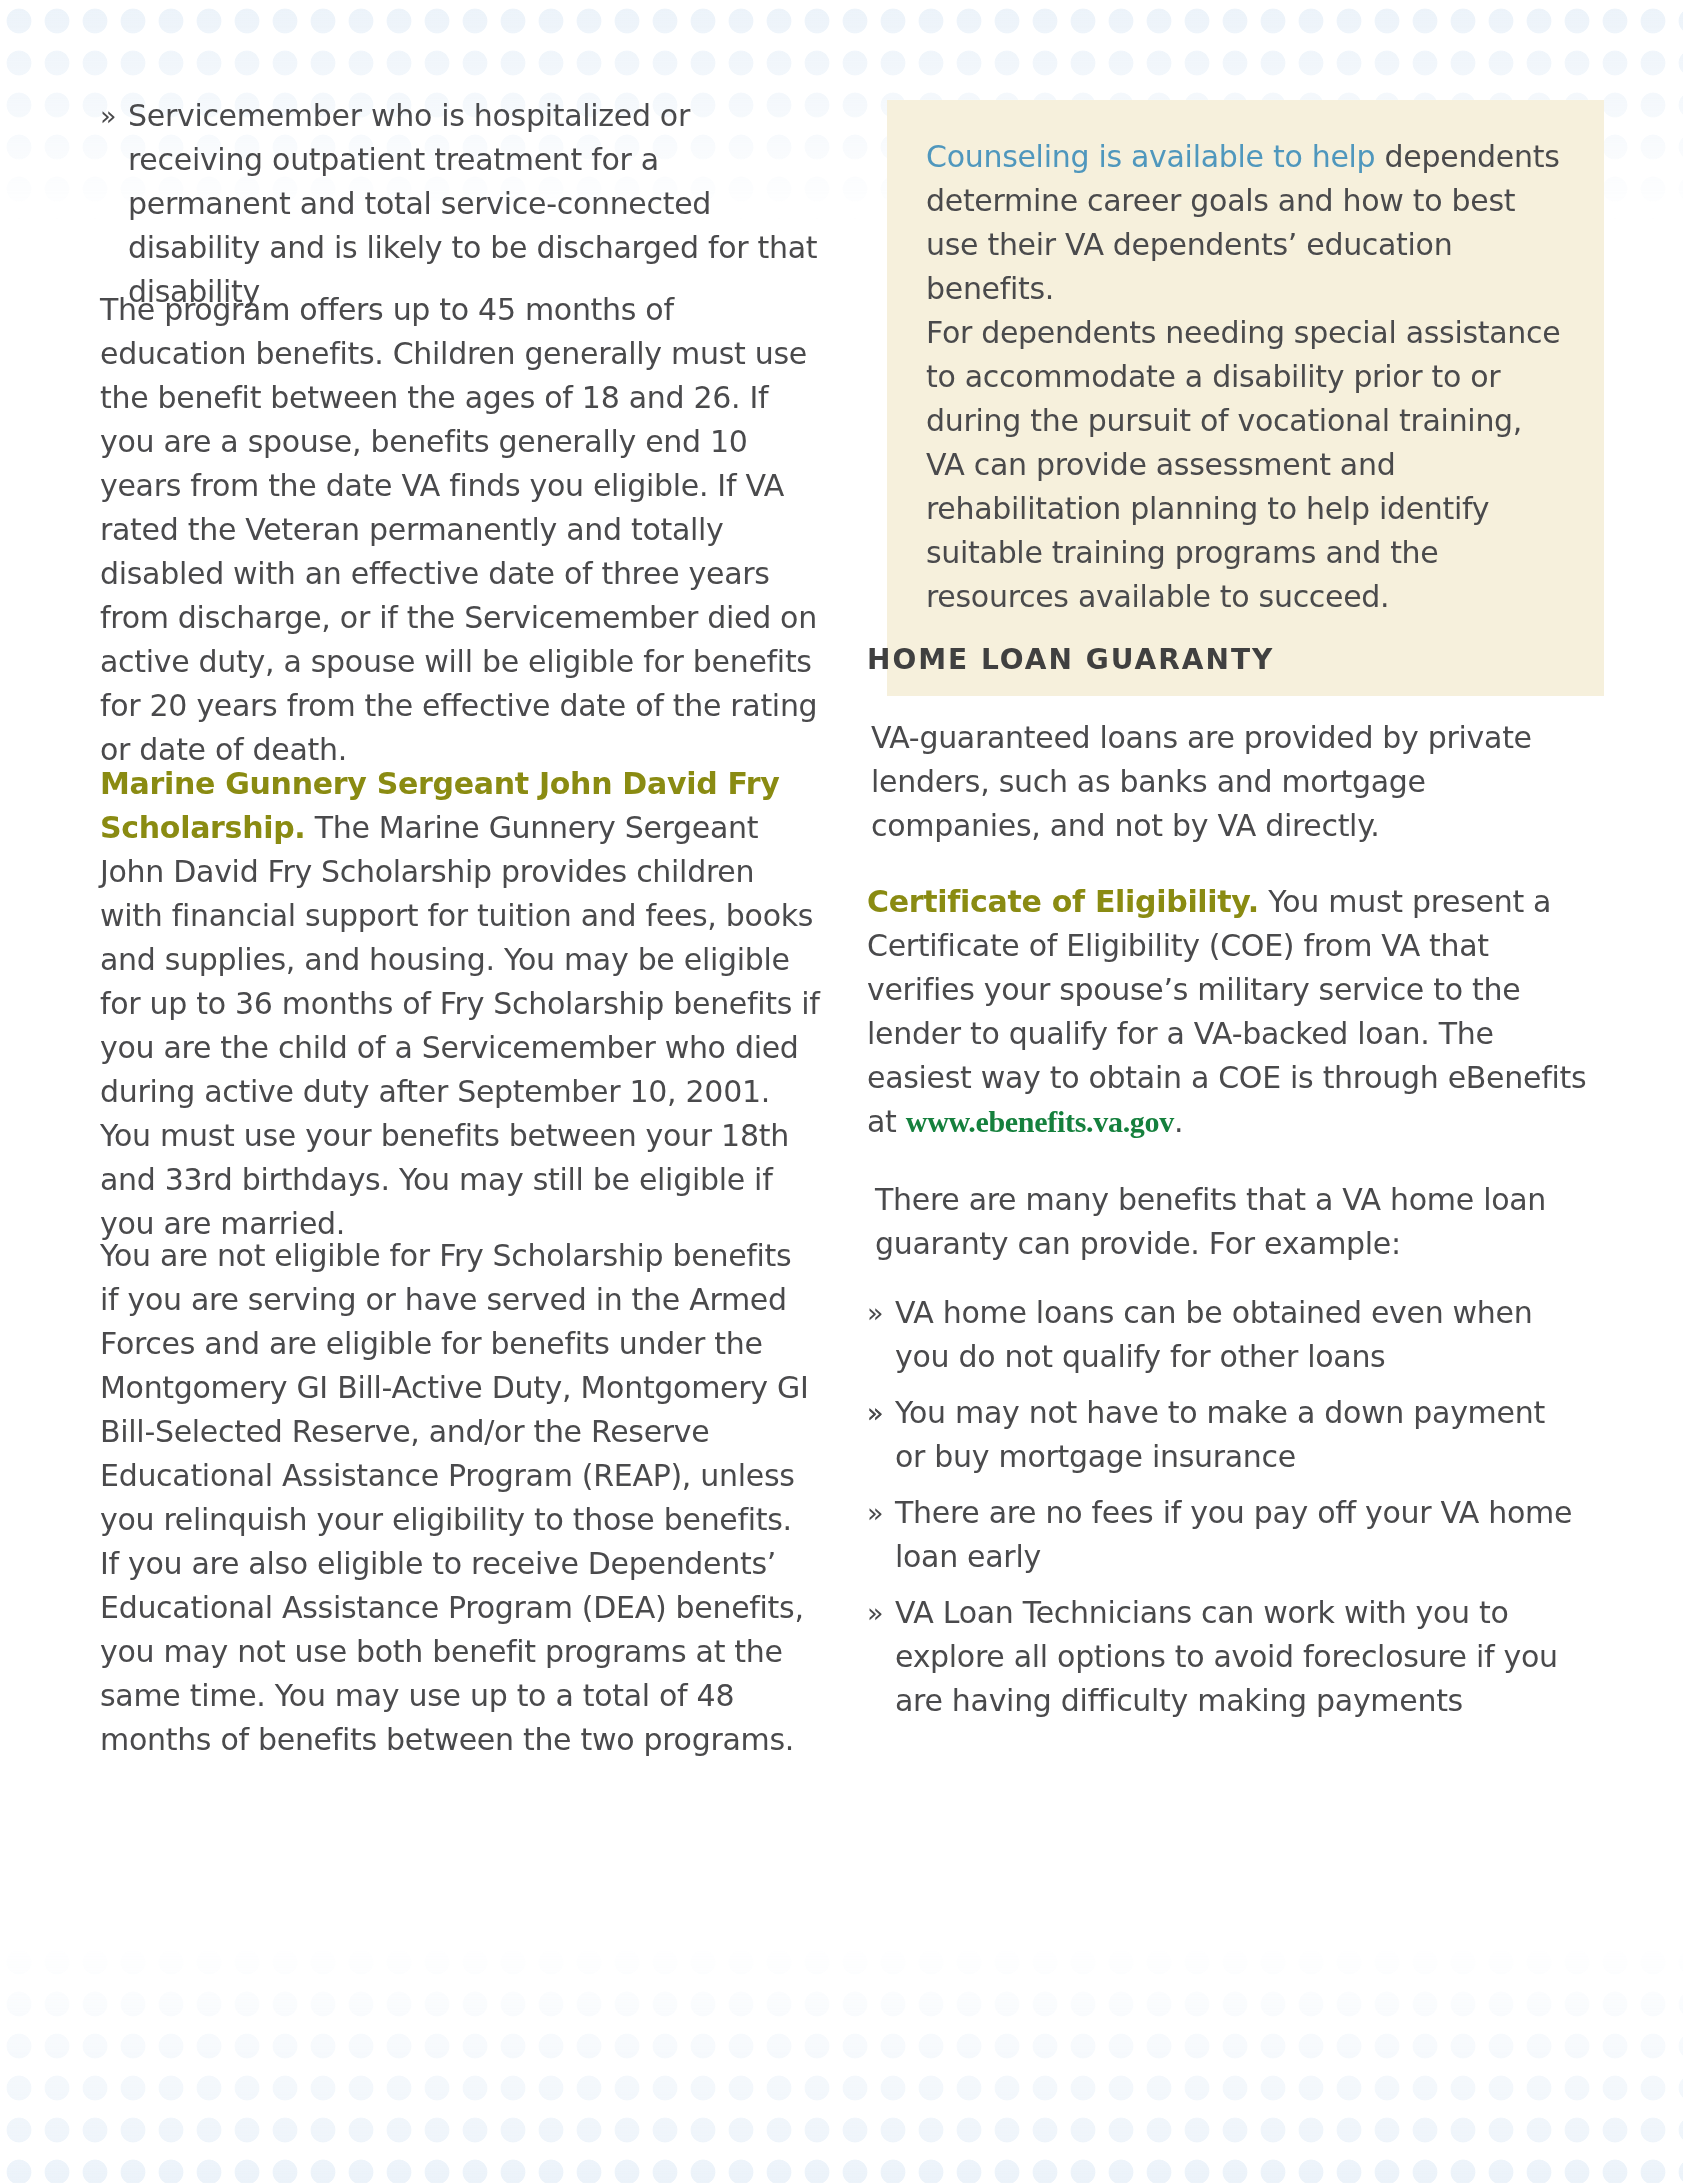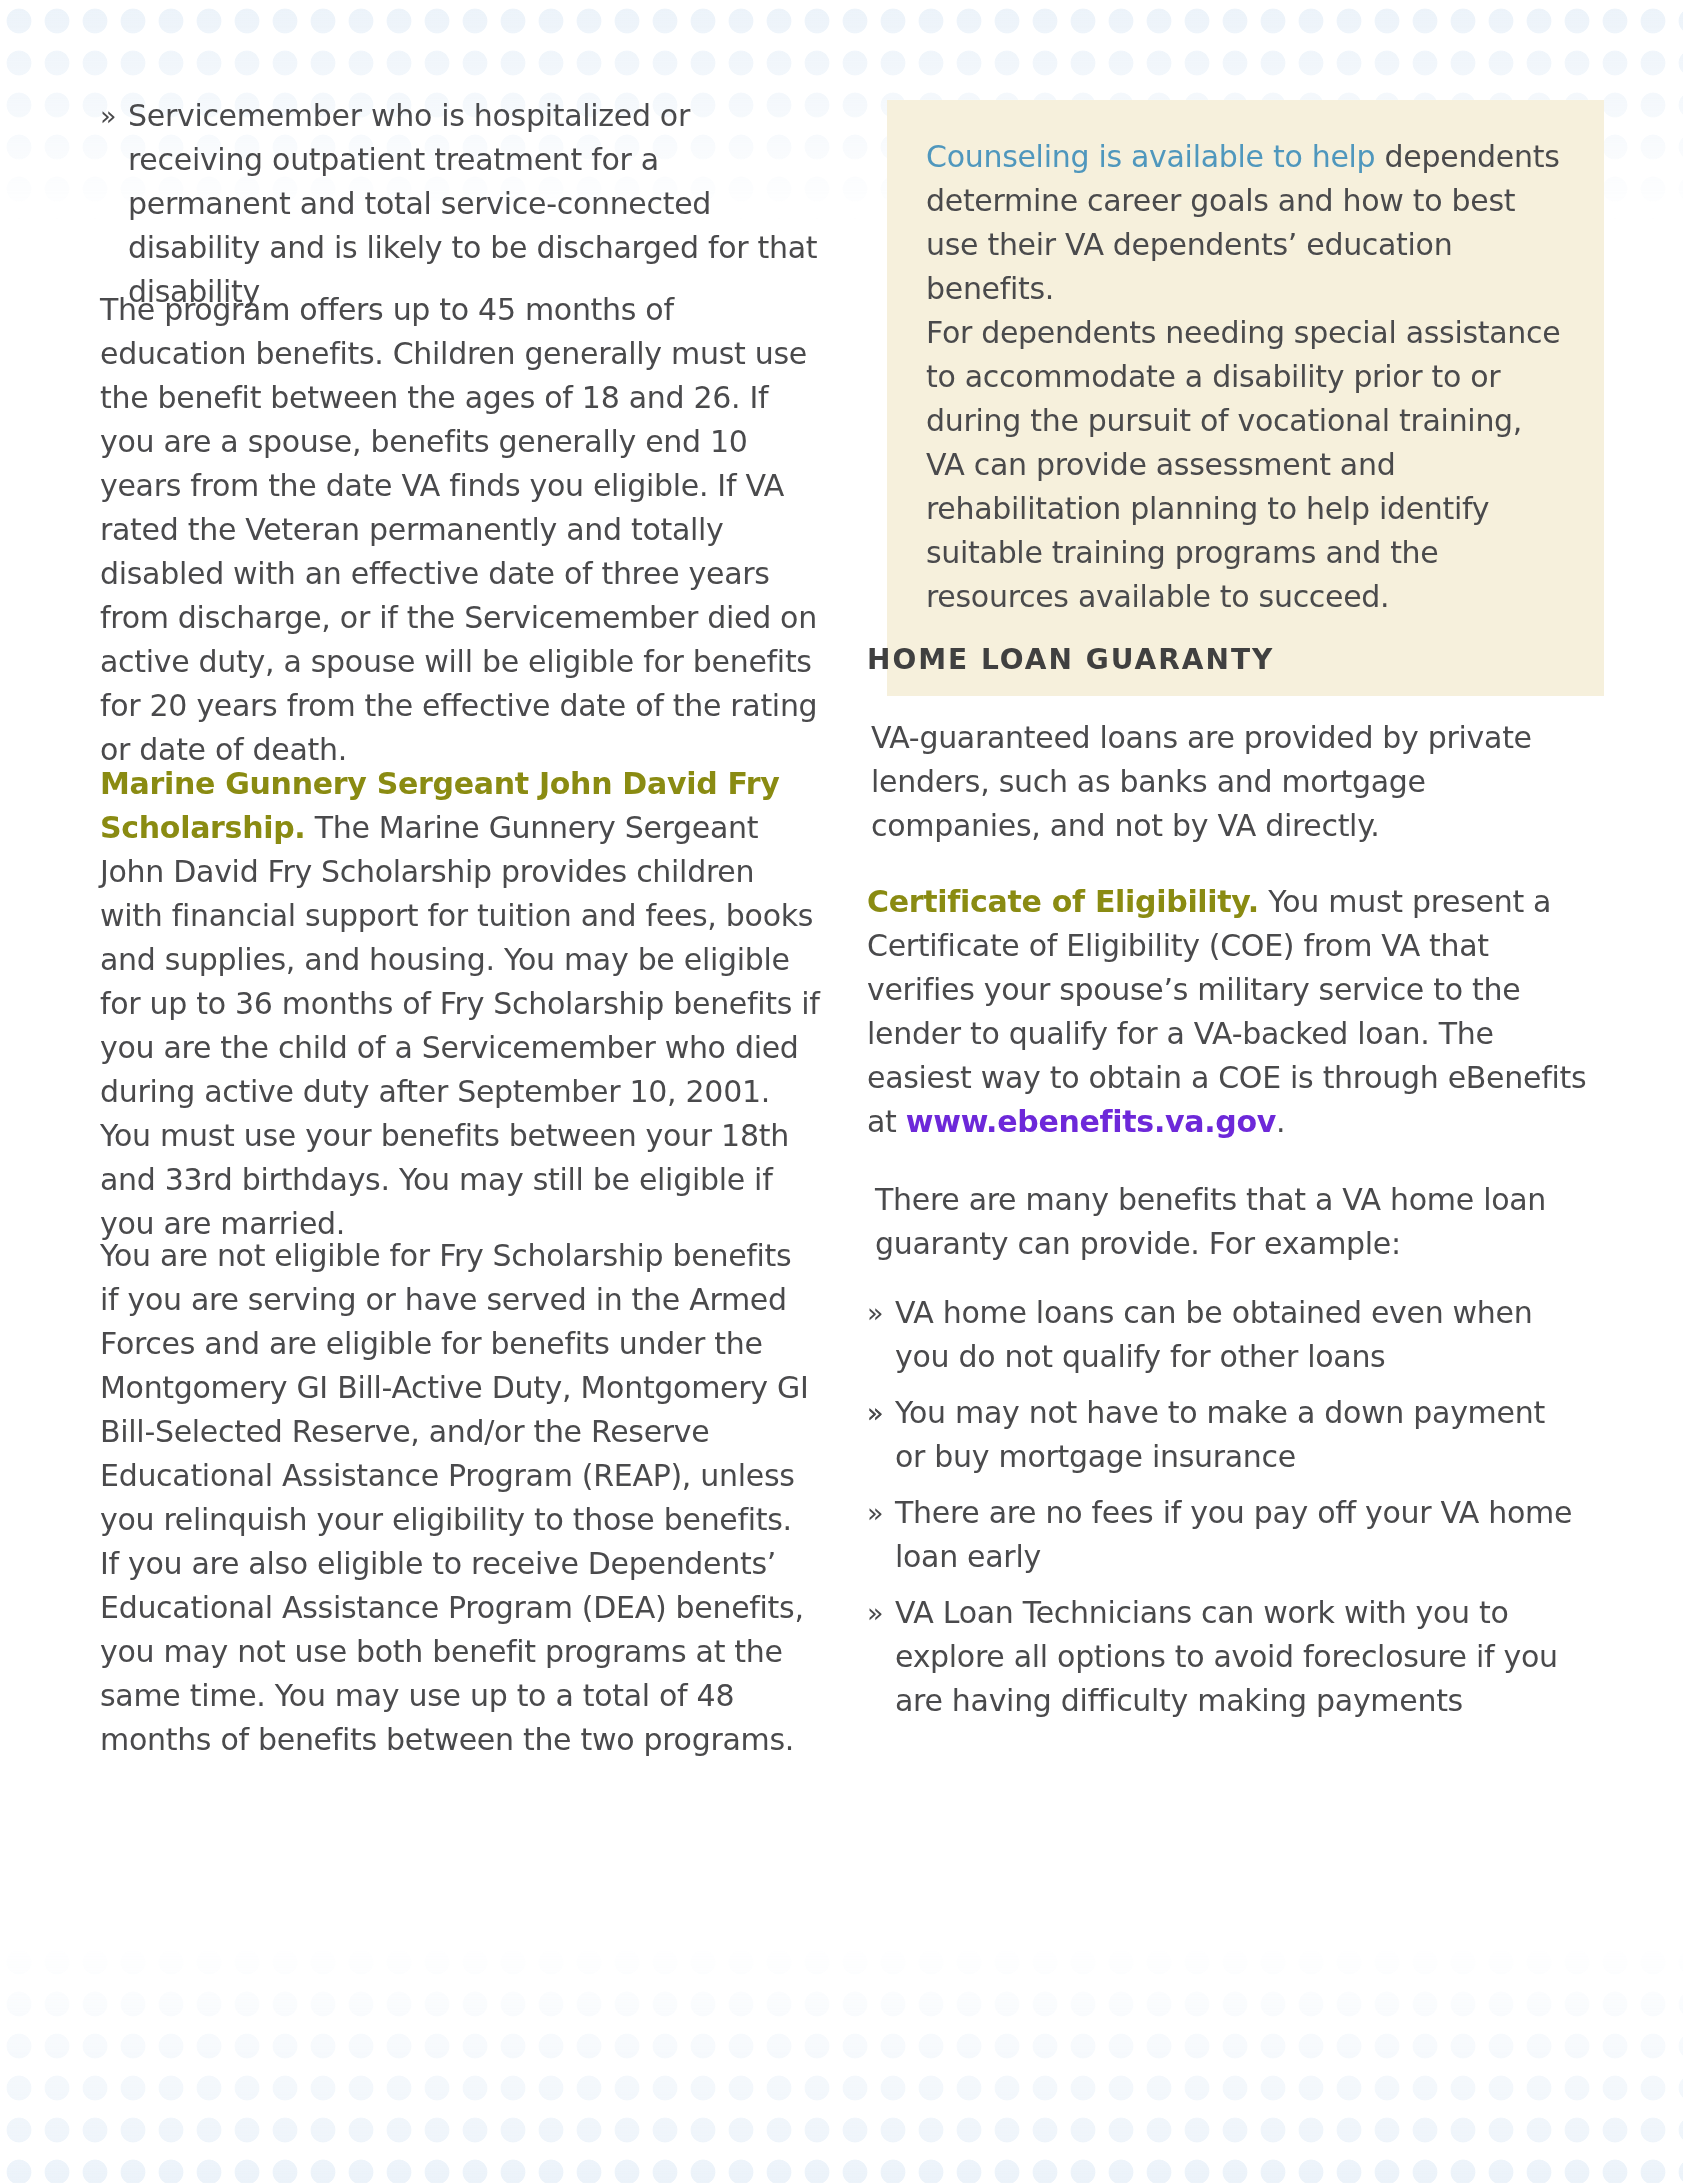"www.ebenefits.va.gov" .url { color: #6d28d9 -> #15803d; font-family: none -> Liberation Serif, serif }
